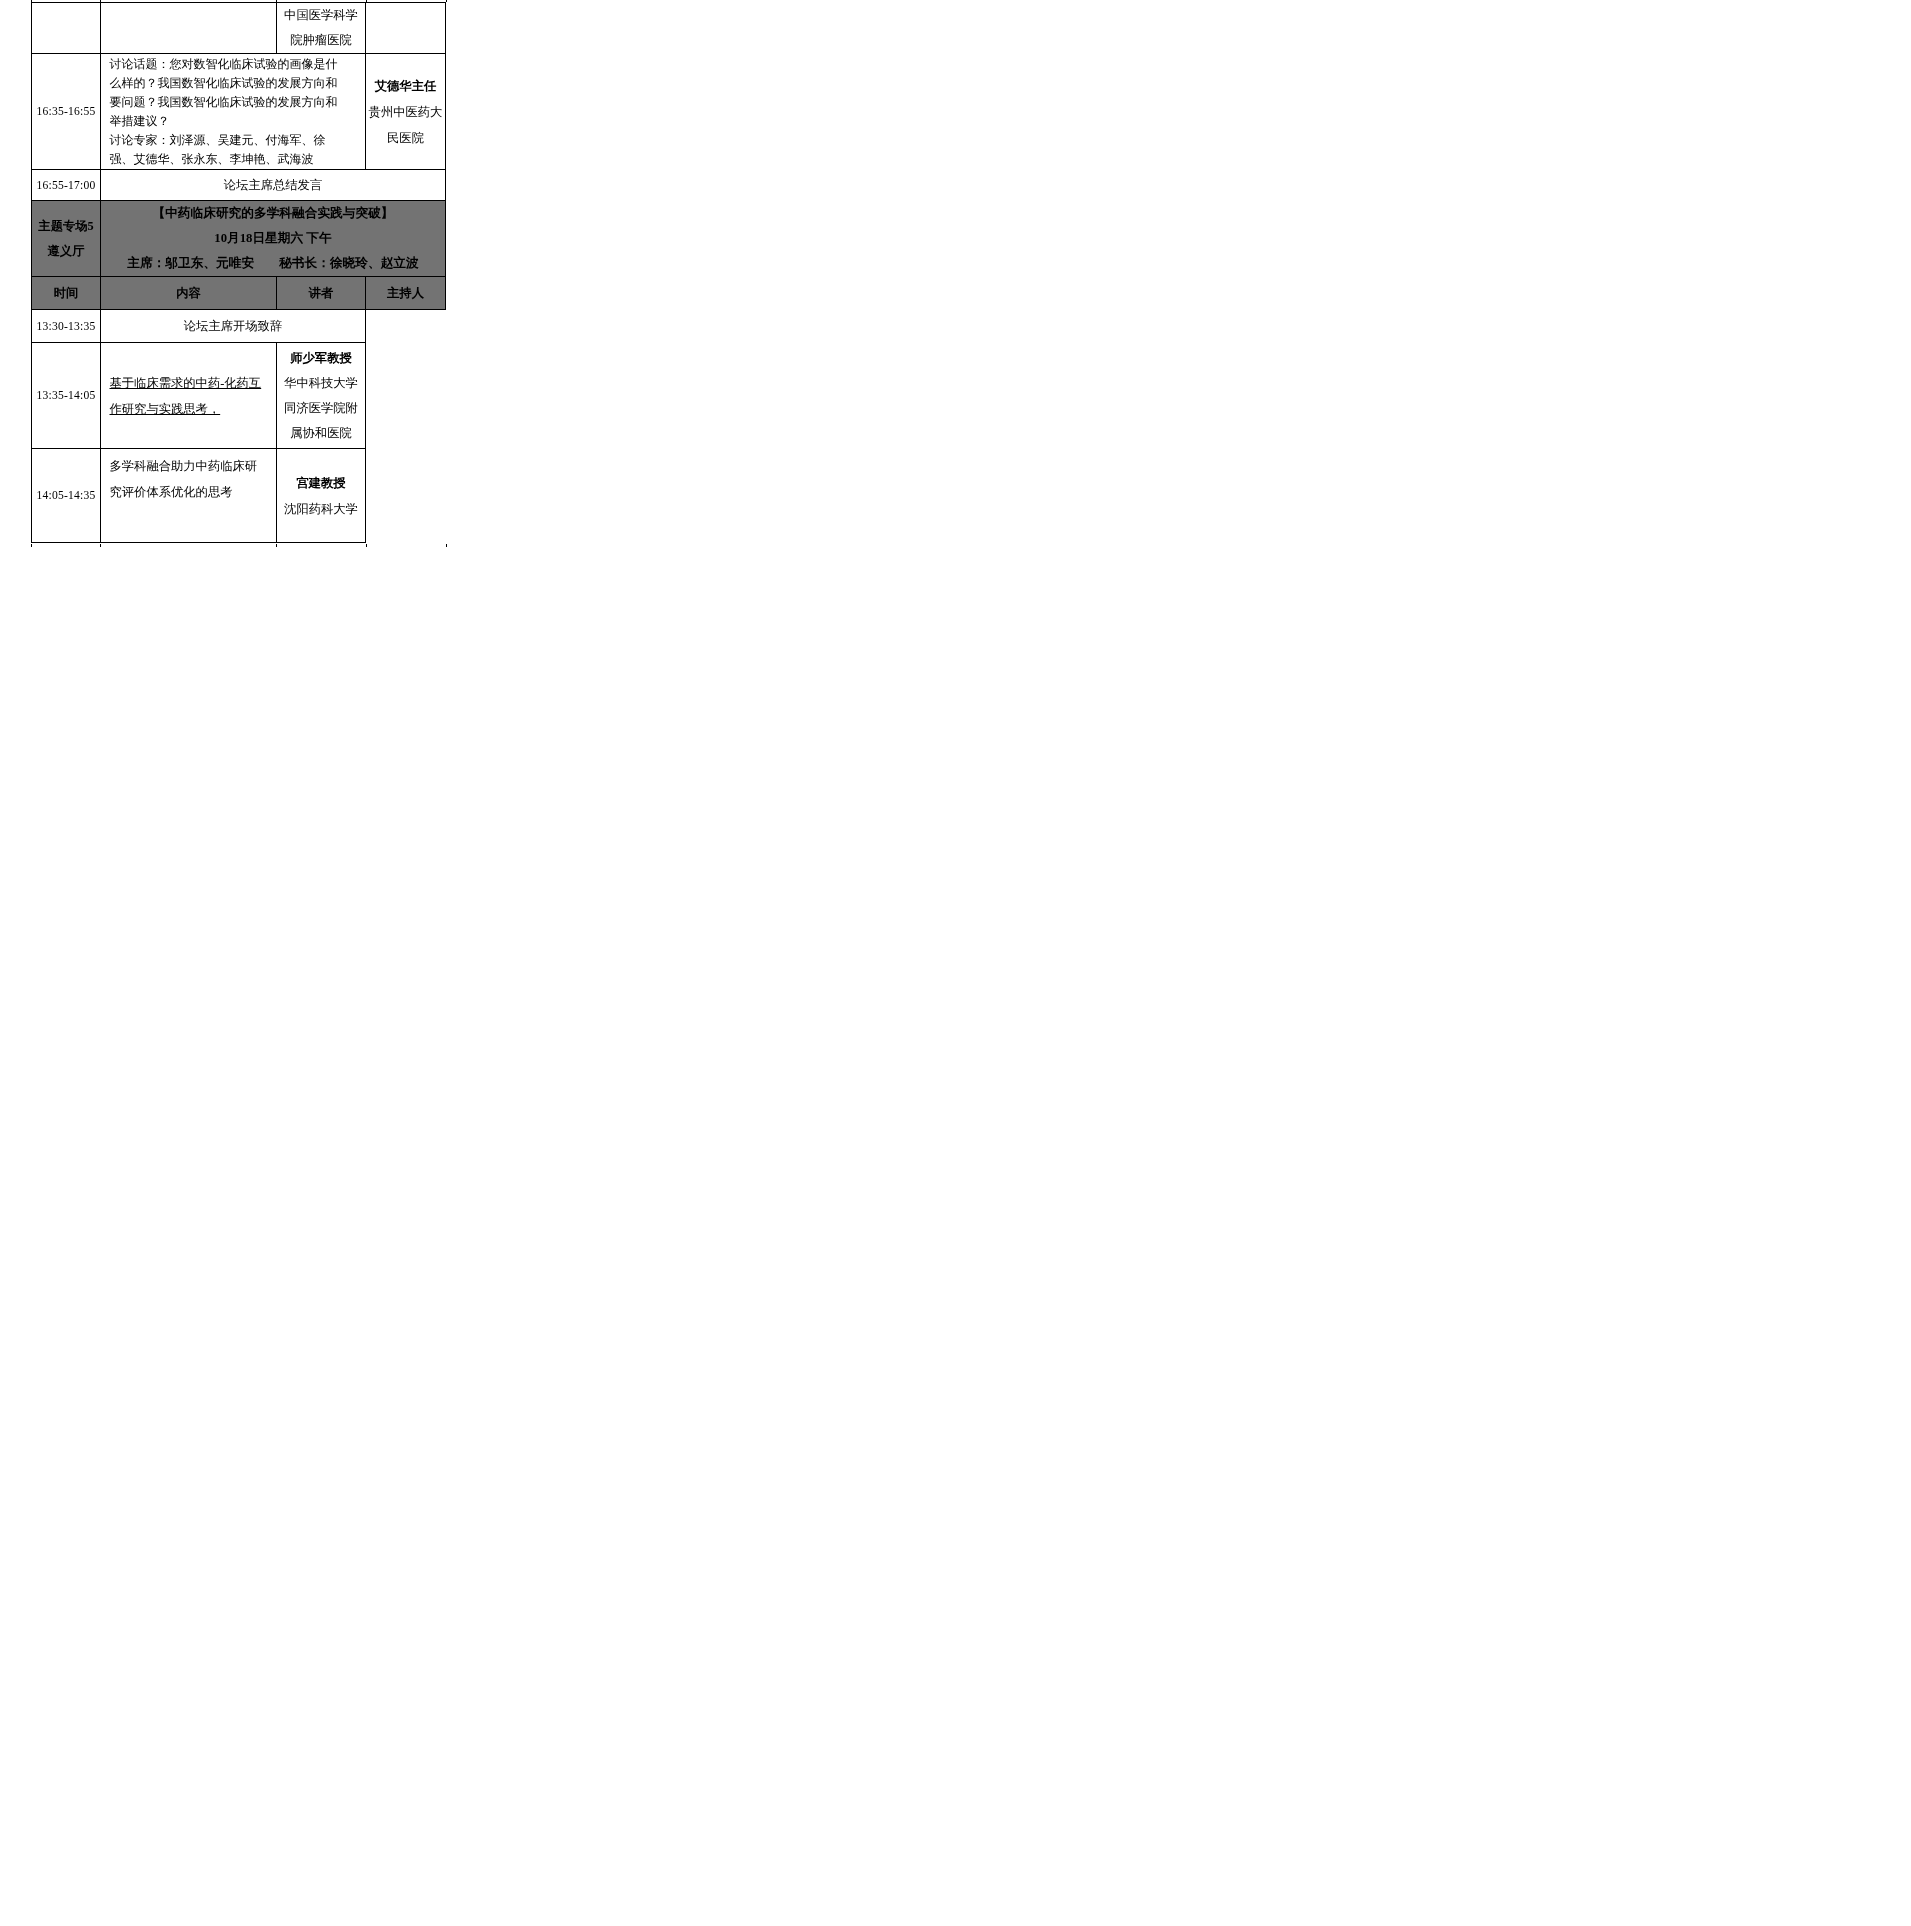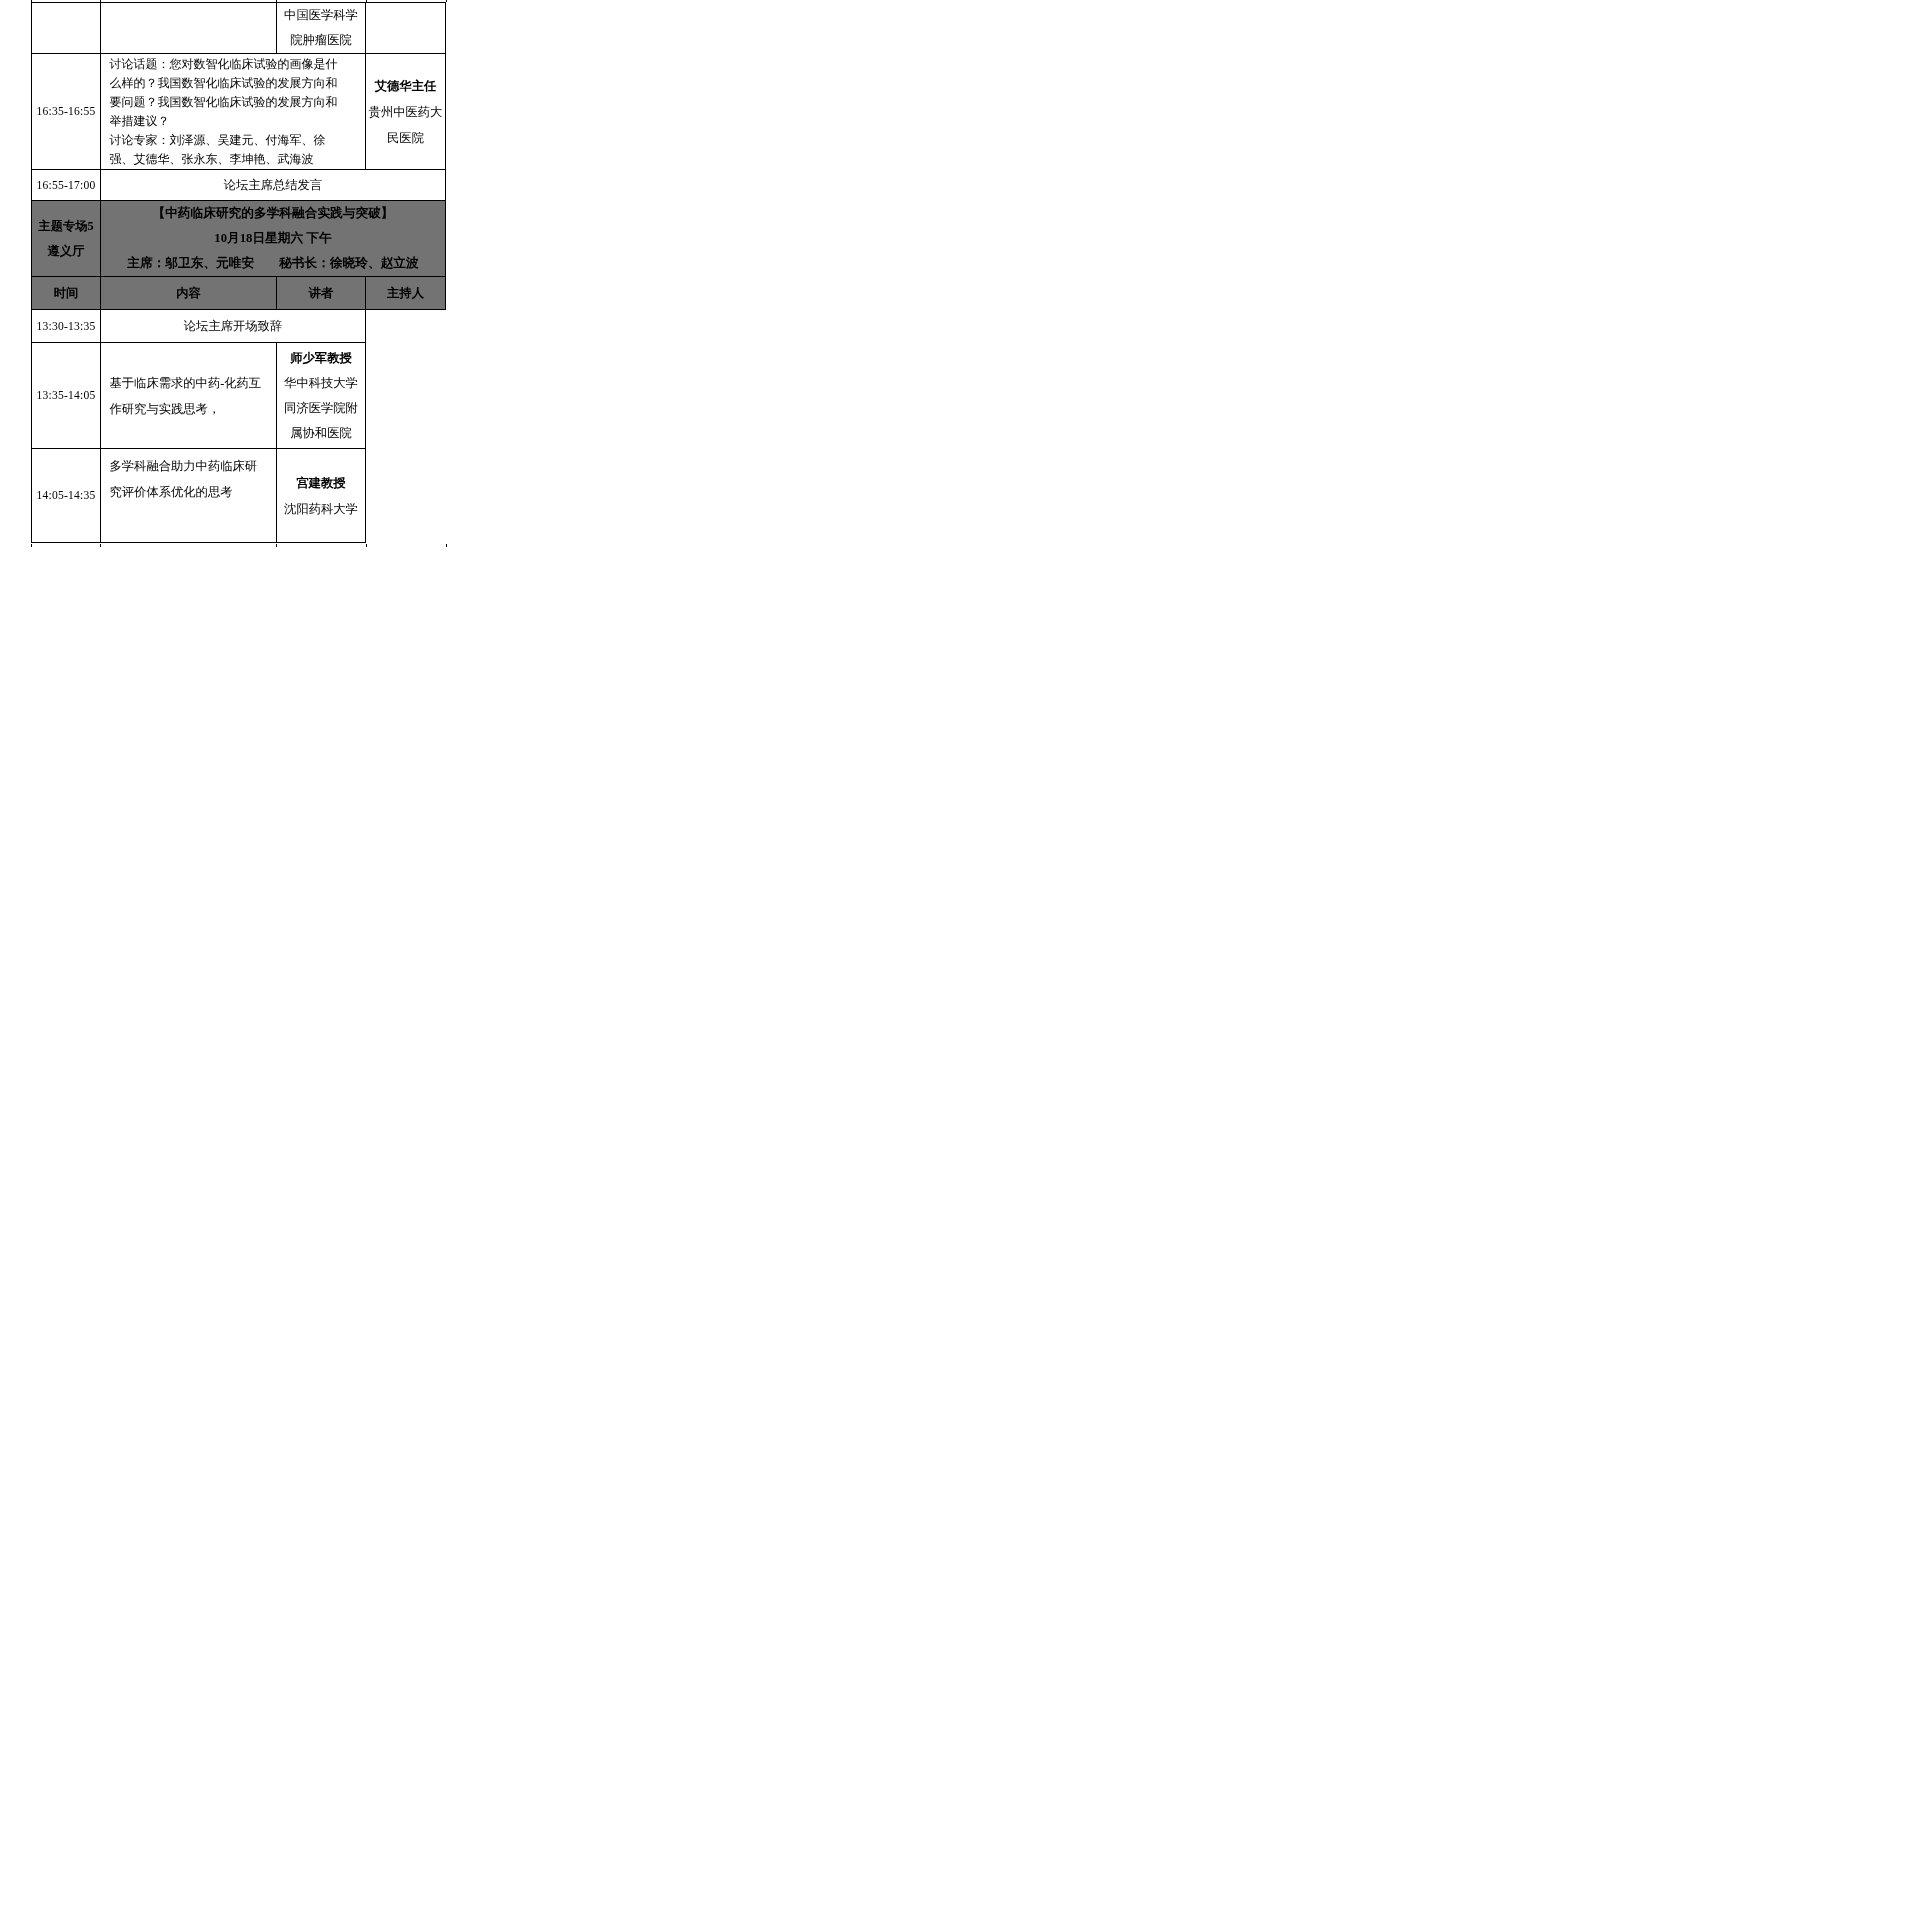"基于临床需求的中药-化药互" div.cell { text-decoration: none -> underline }
